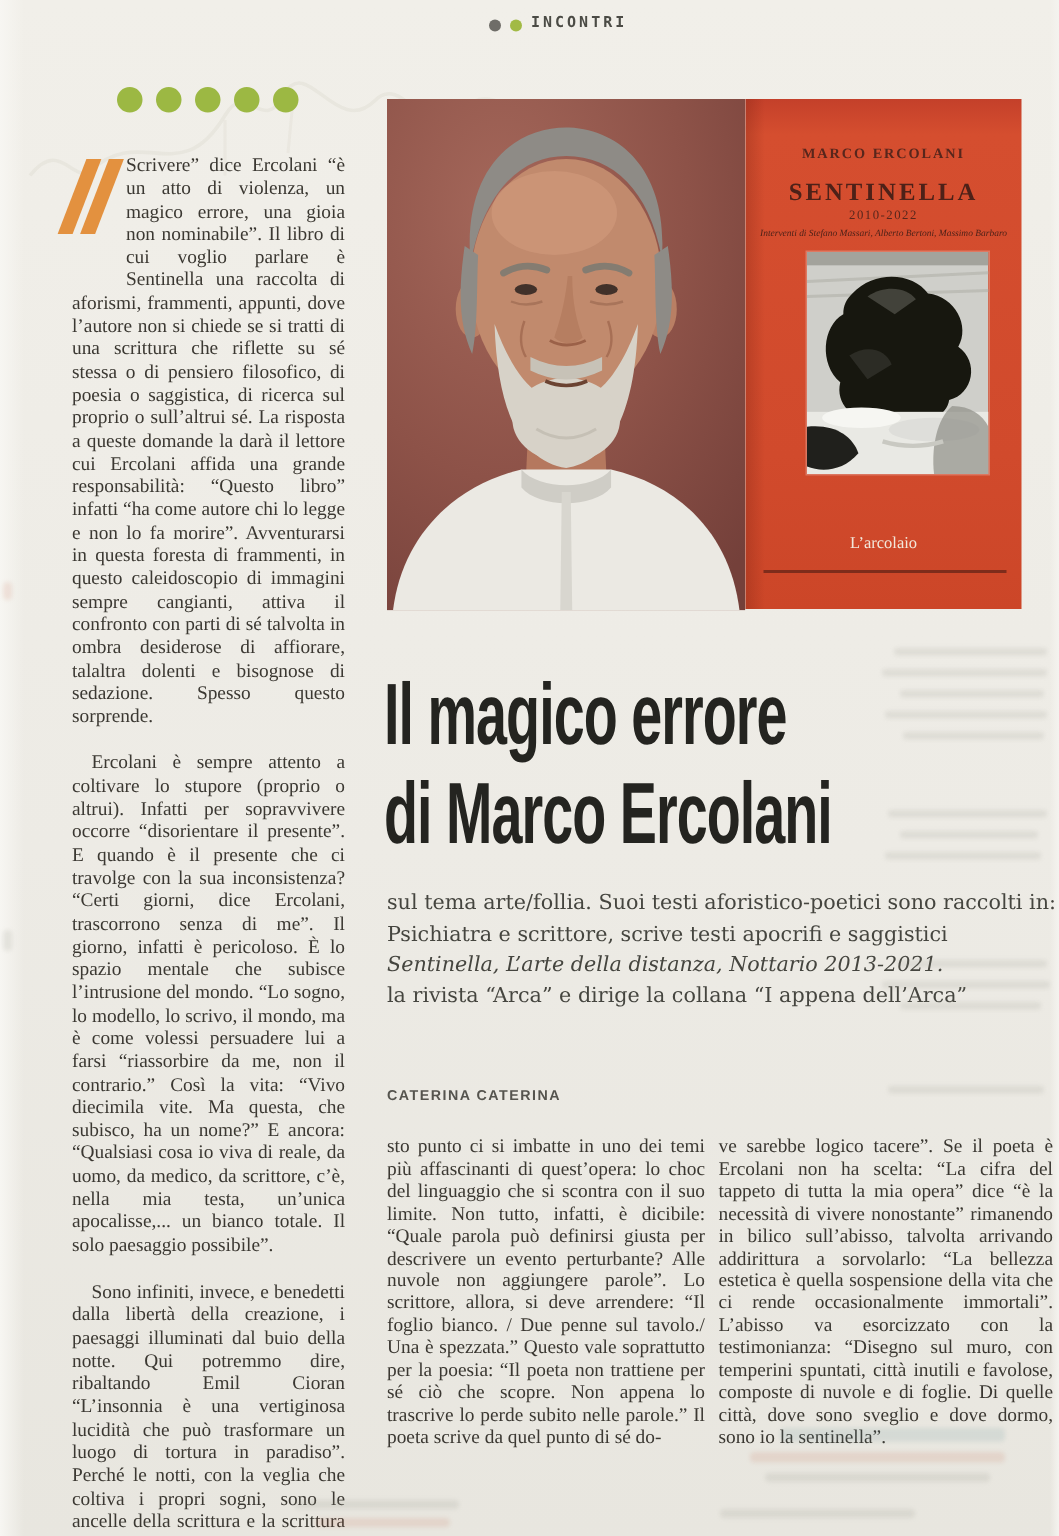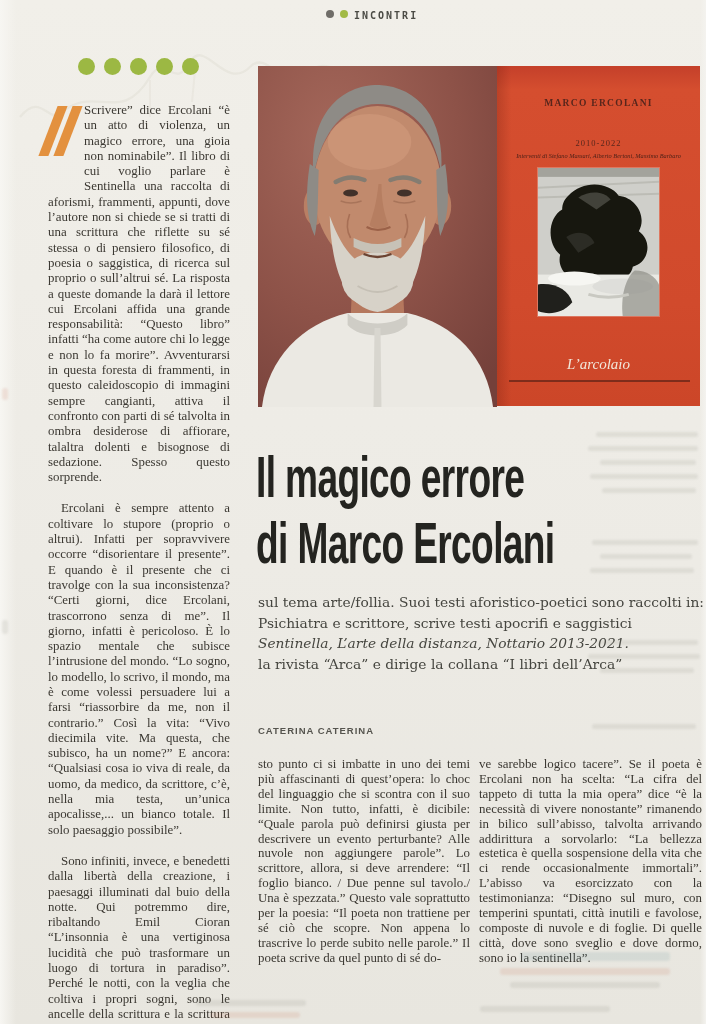"INCONTRI" .kicker { align-items: flex-start -> flex-end }
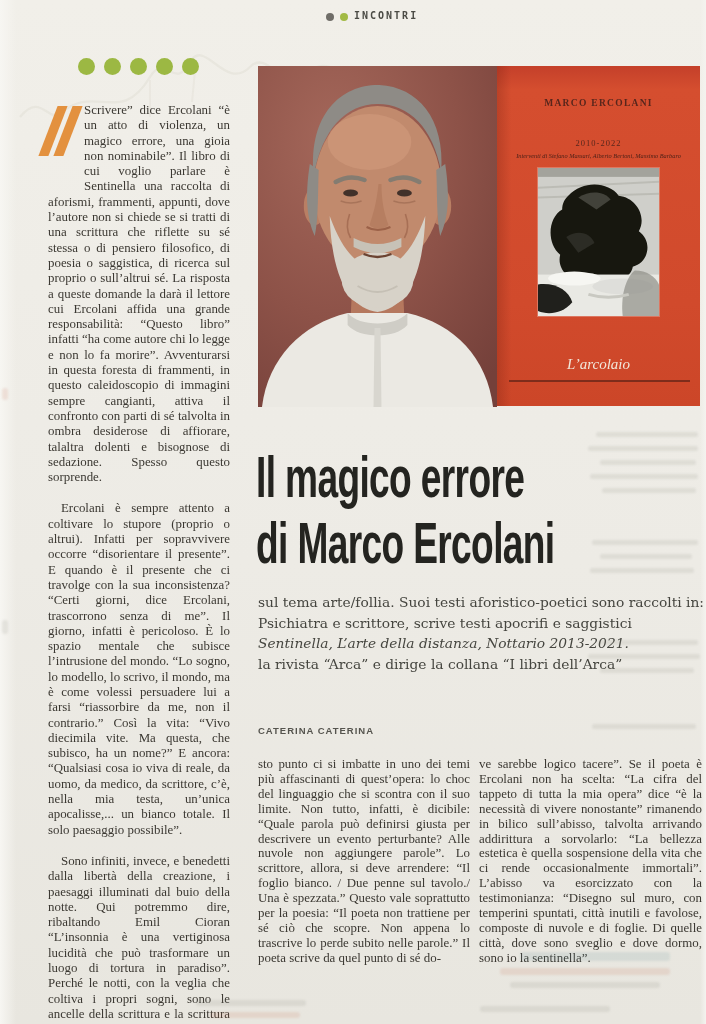"MARCO ERCOLANI" .cover { width: 203px -> 184px }
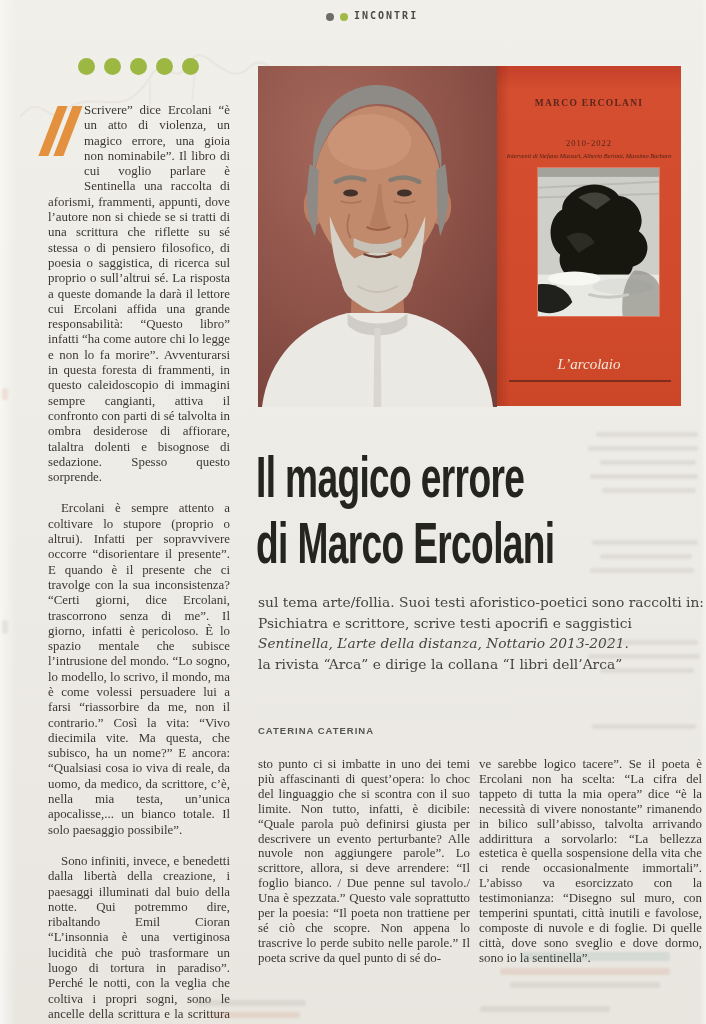"SENTINELLA" div.cover-title { html: none -> <div>SENTINELLA</div> }
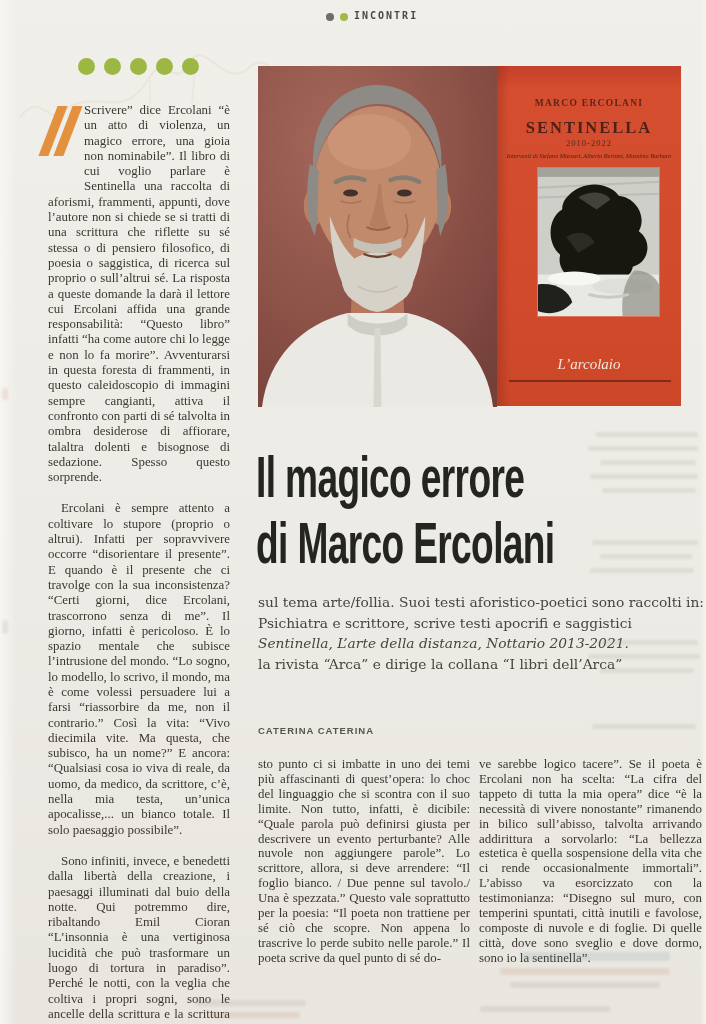"L’arcolaio" .cover-publisher { font-size: 15px -> 11px; font-style: italic -> none }
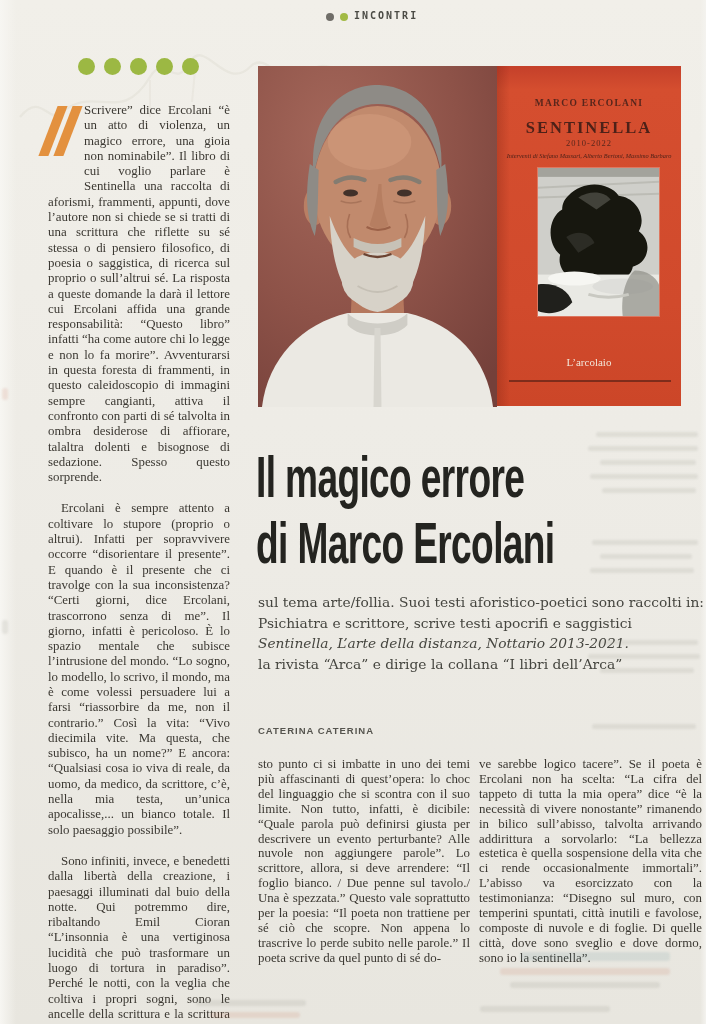"la rivista “Arca” e dirige" p { text: libri -> appena }
